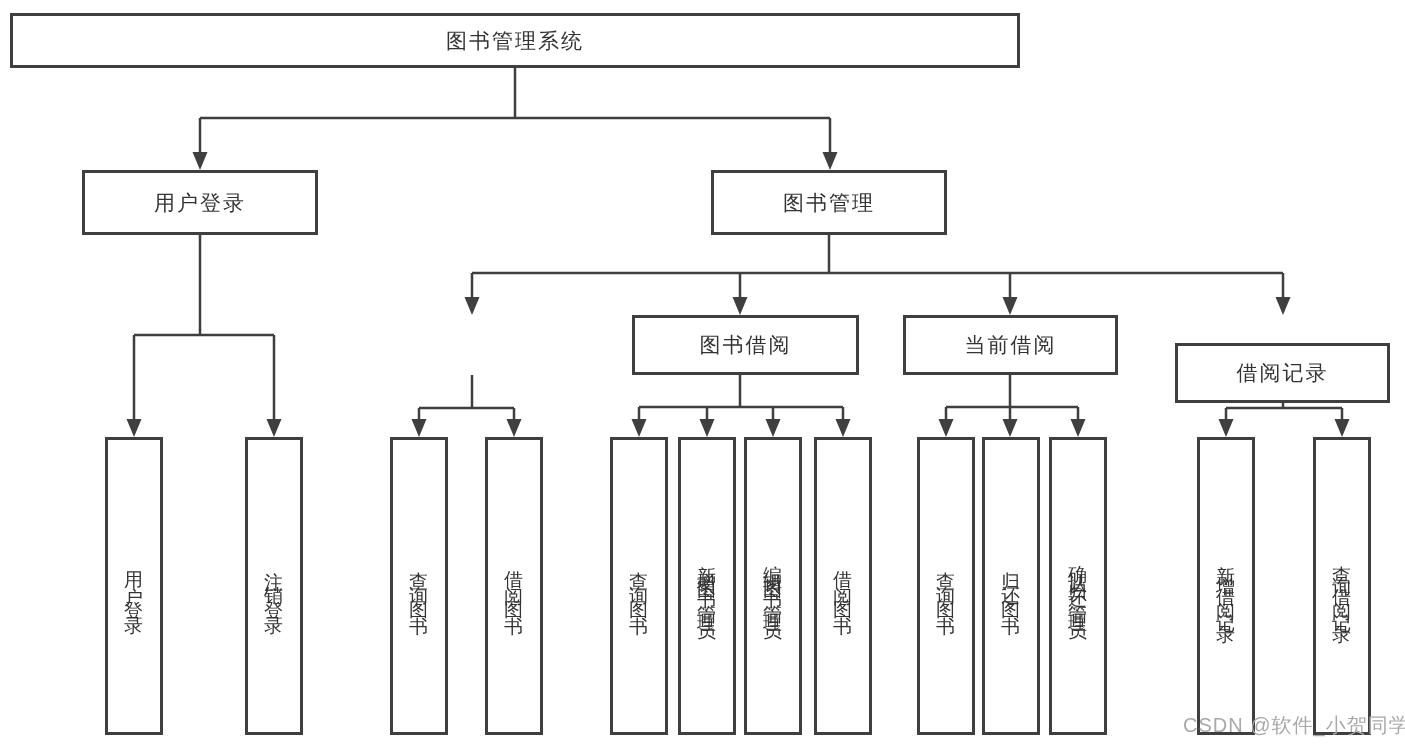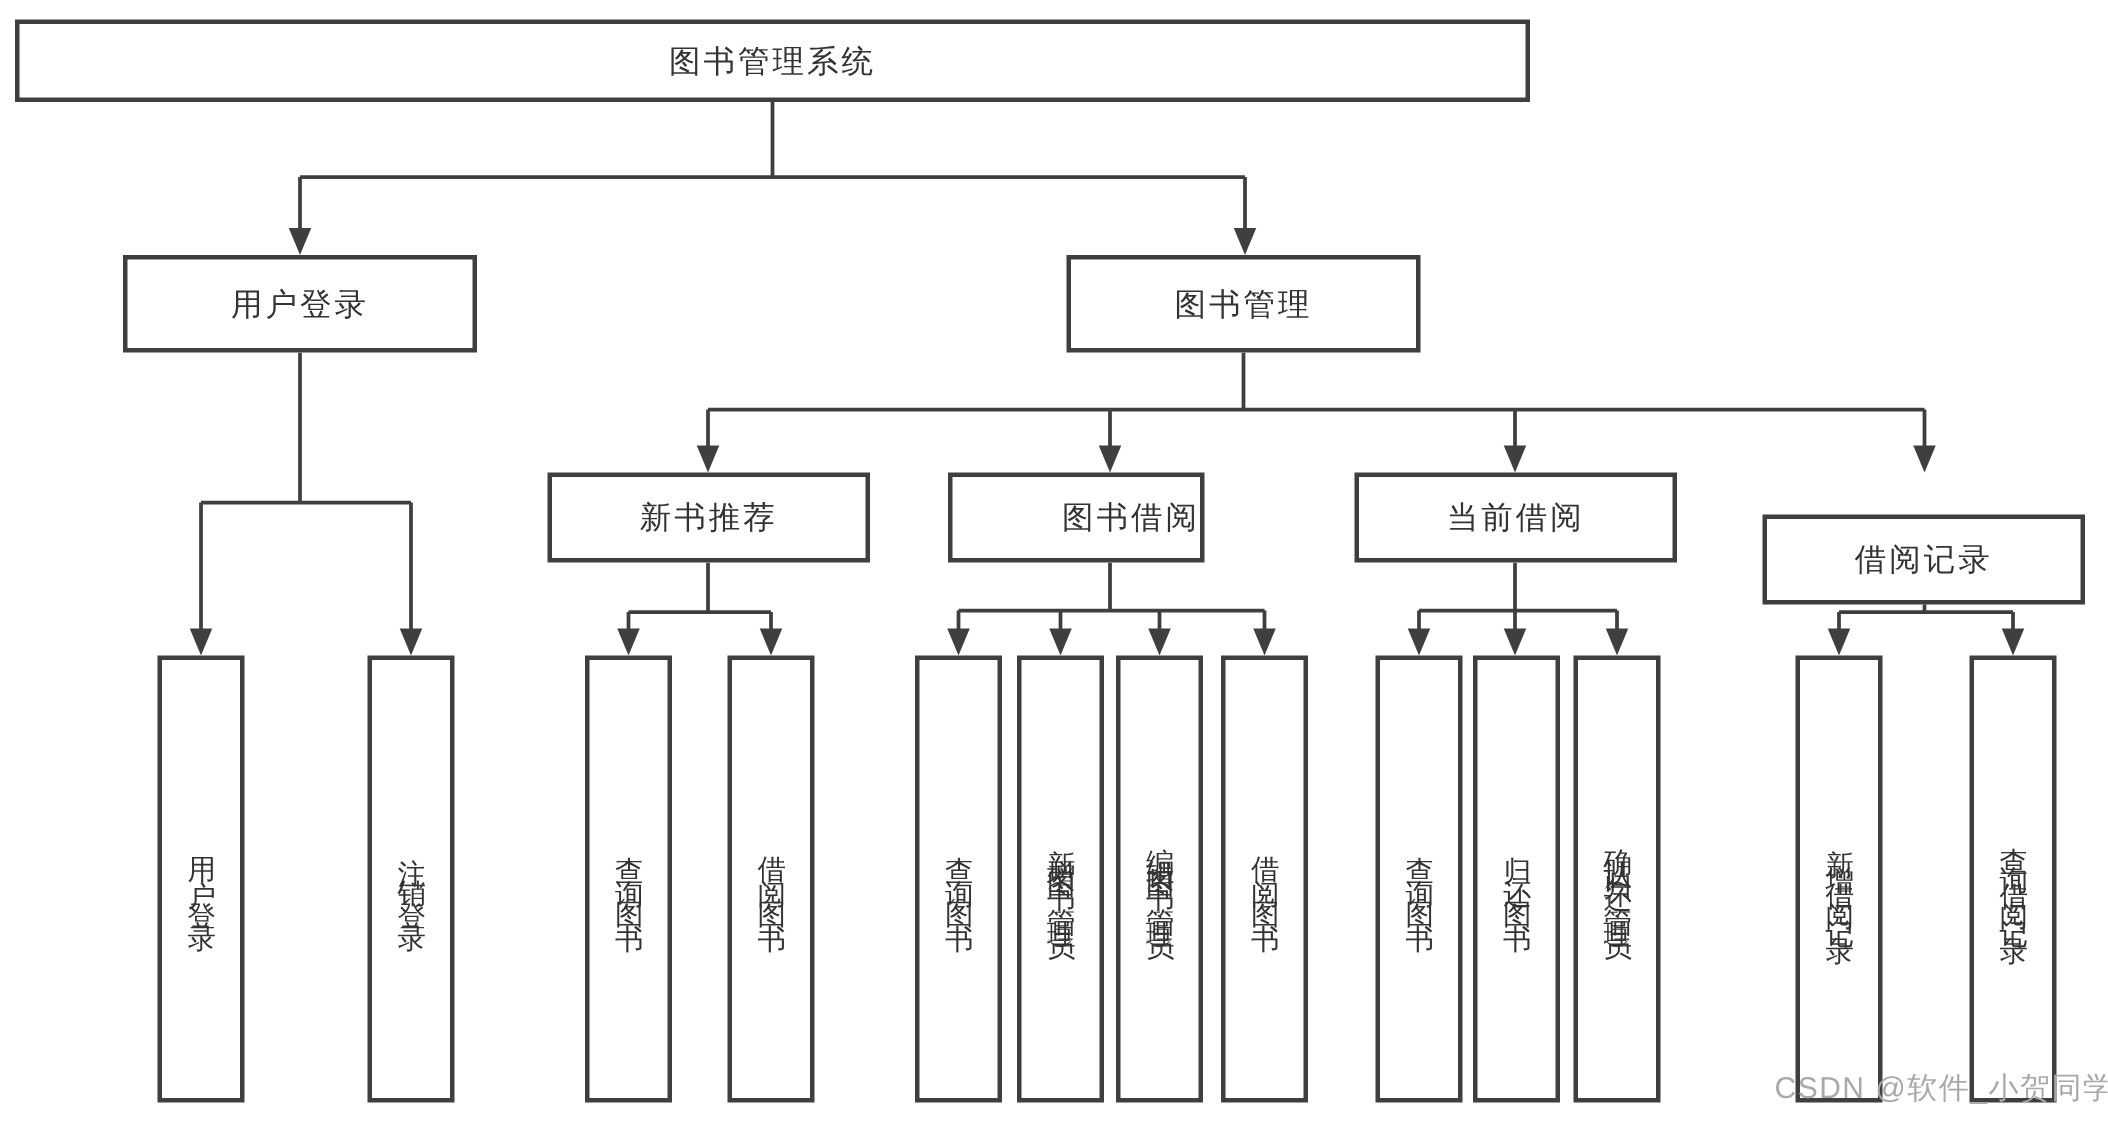"新书推荐" div.node { html: <div> <span>新书推荐</span> </div> -> none }
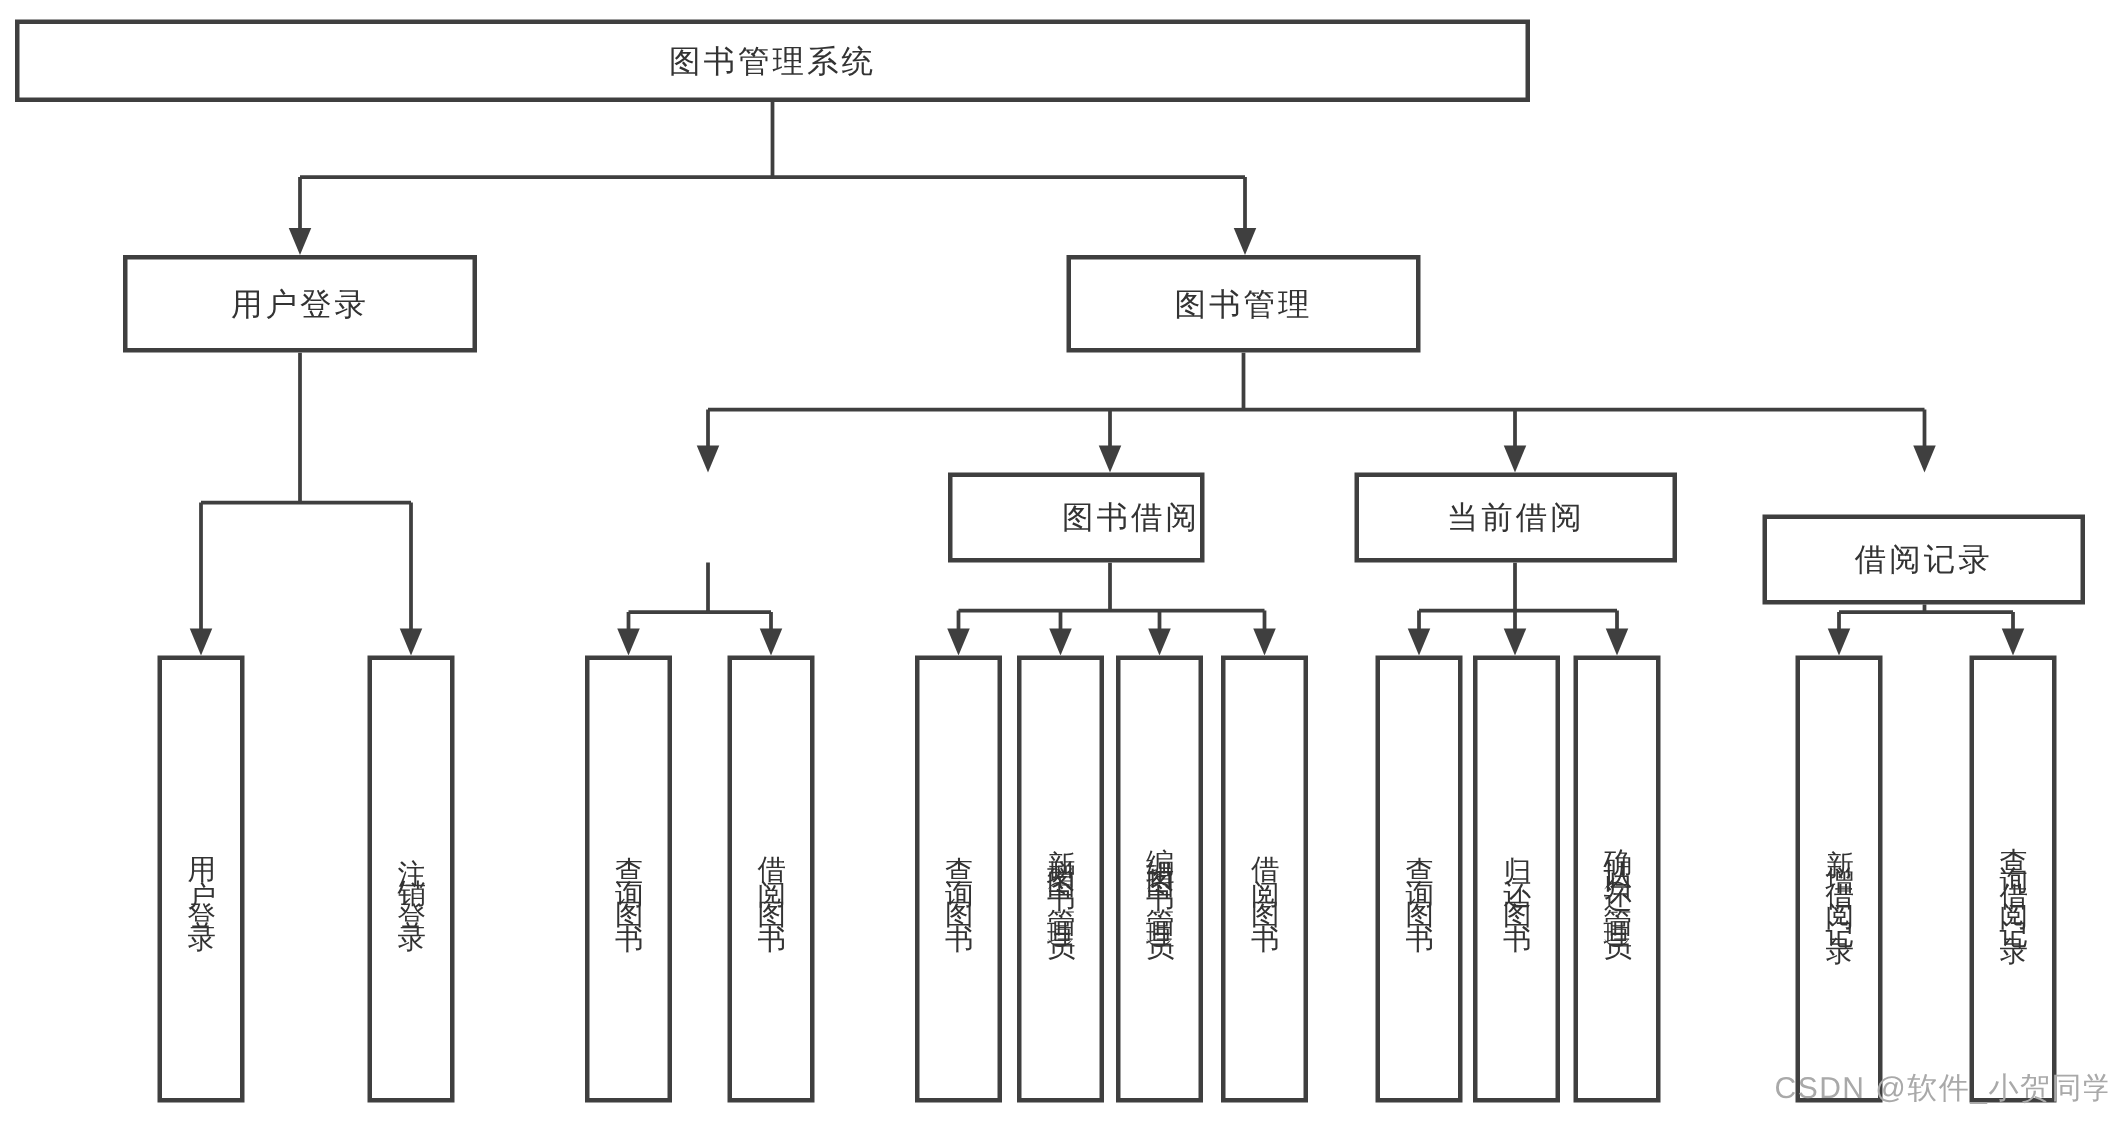"图书借阅" div.node { justify-content: flex-end -> none; width: 171px -> 227px }
